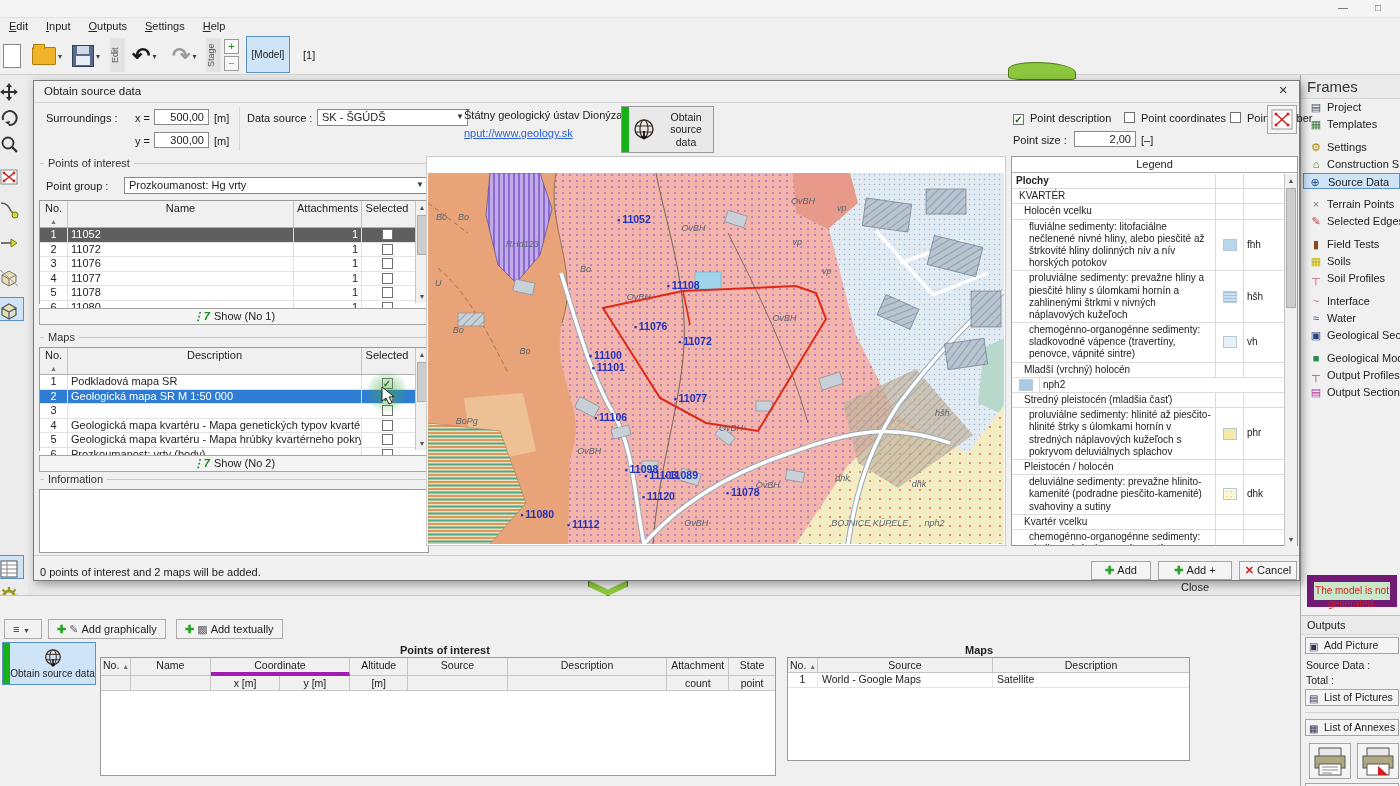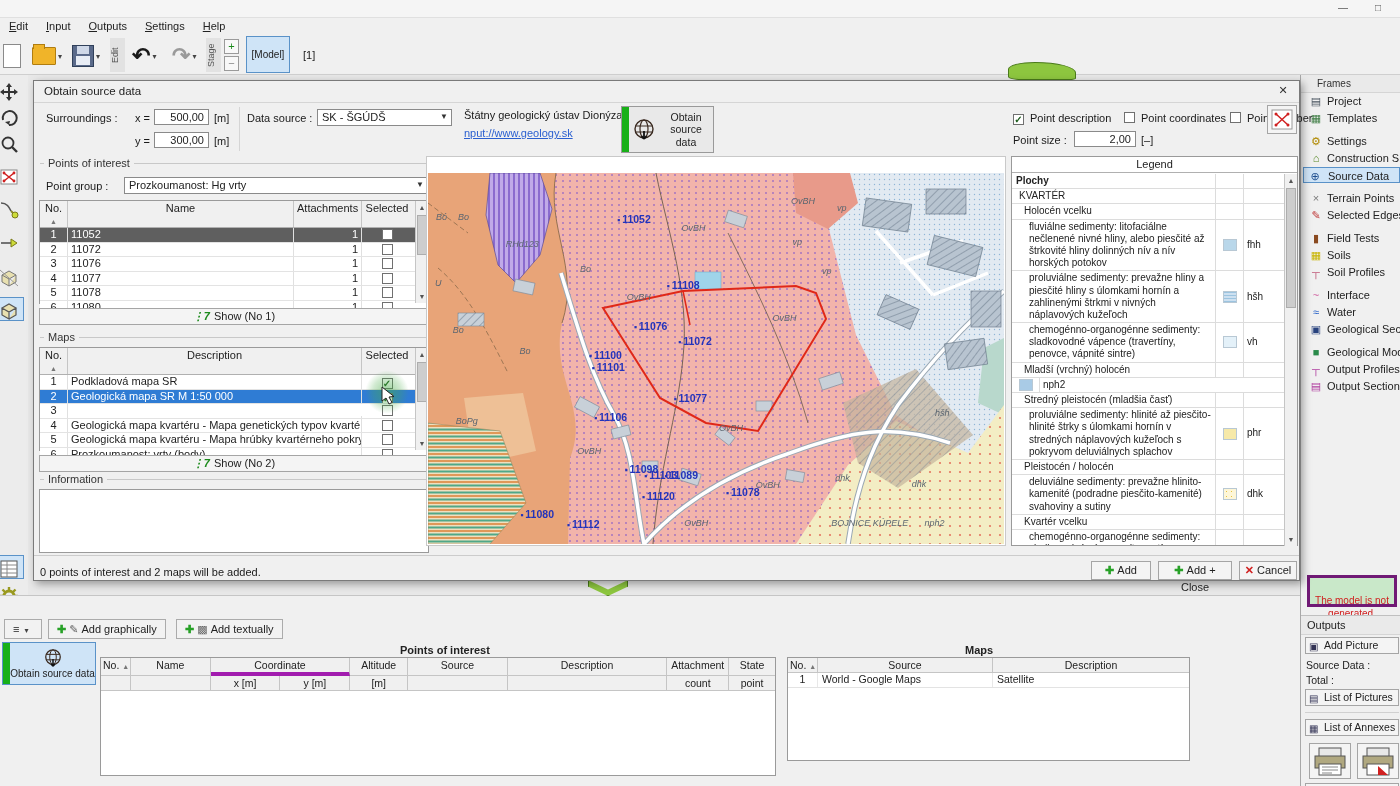"Frames" #frames-hdr { font-size: 10px -> 15px; padding: 3px 16px -> 3px 6px }
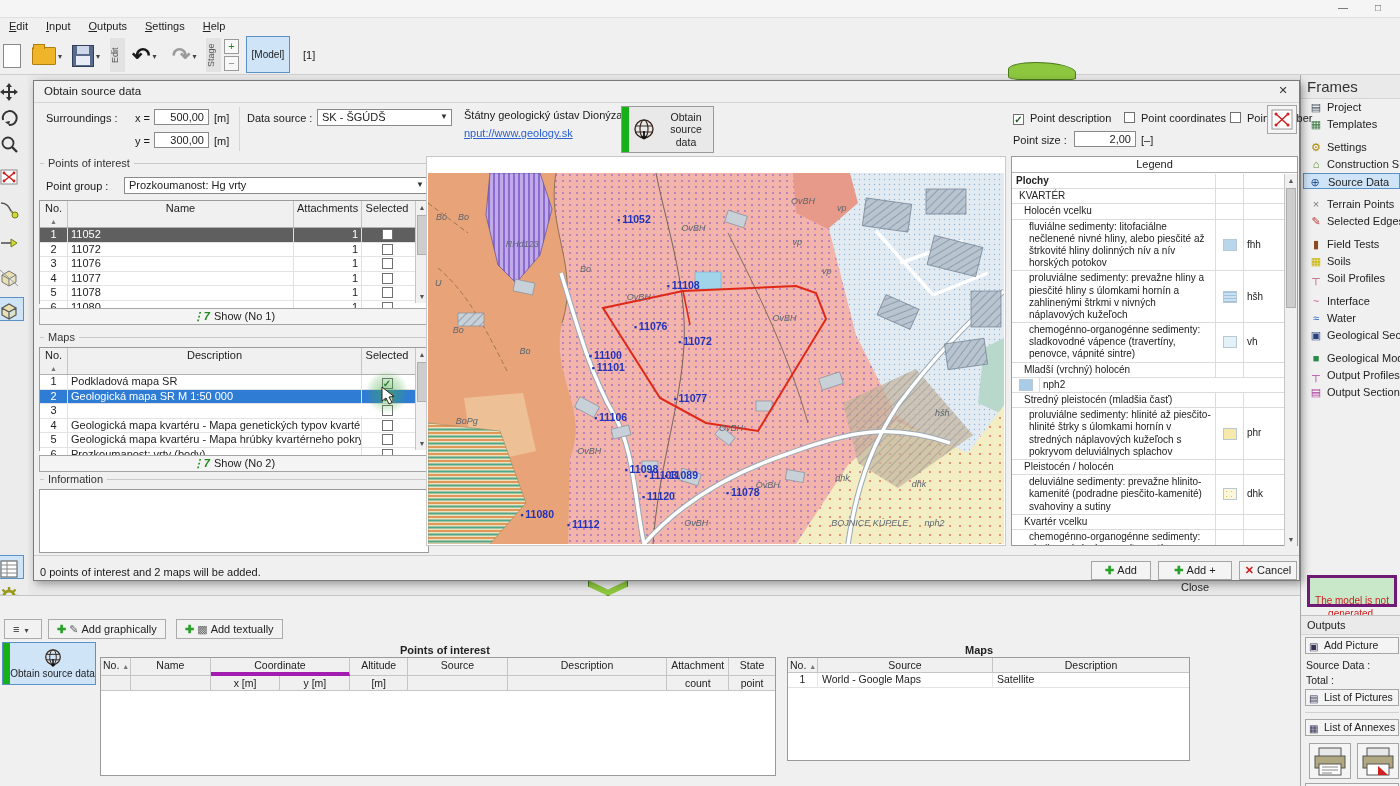"SK - ŠGÚDŠ" div.dropdown { width: 135px -> 151px }
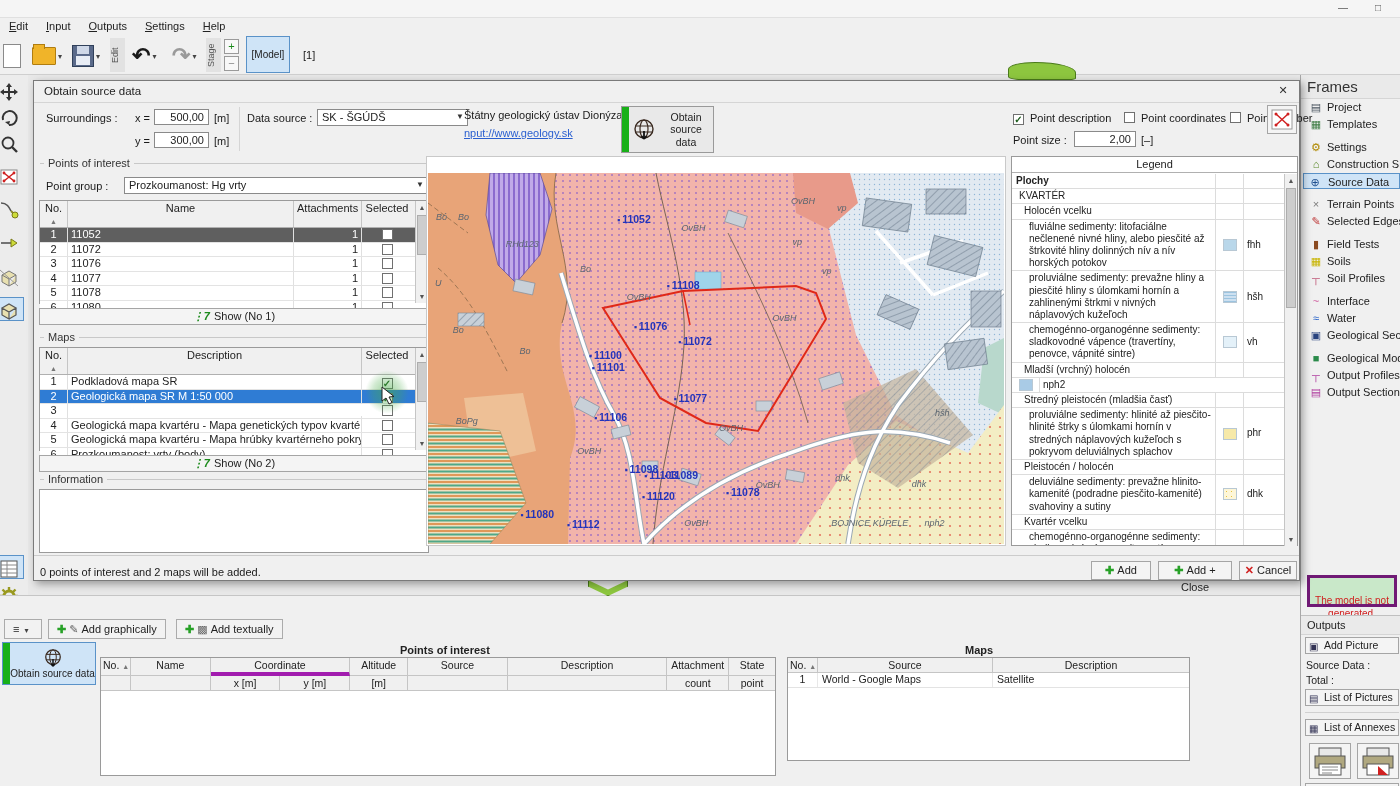"The model is not" #model-warning { border: 3px solid #701a75 -> 7px solid #701a75; padding-top: 17px -> 3px }
